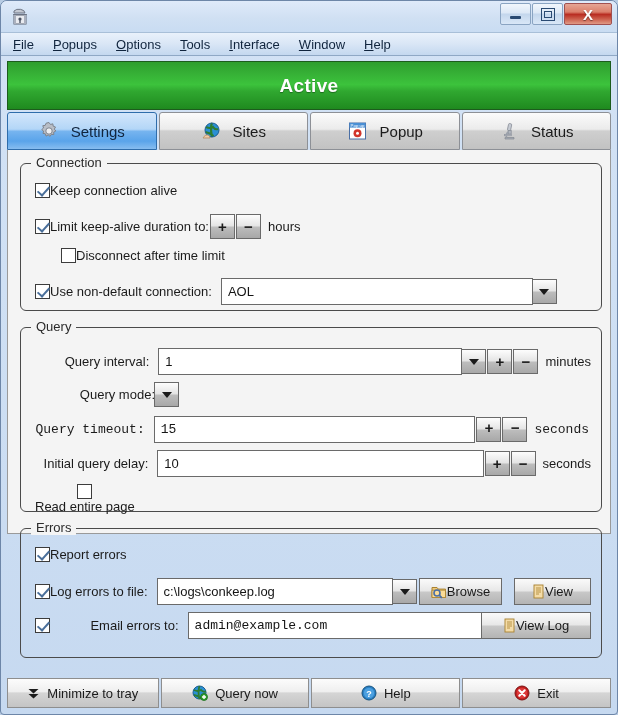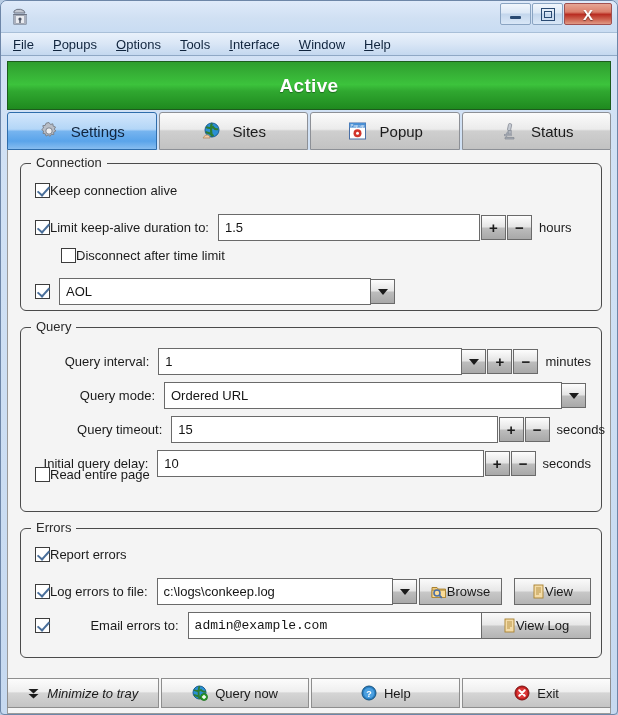"Connection" .panel { height: 564px -> 384px }
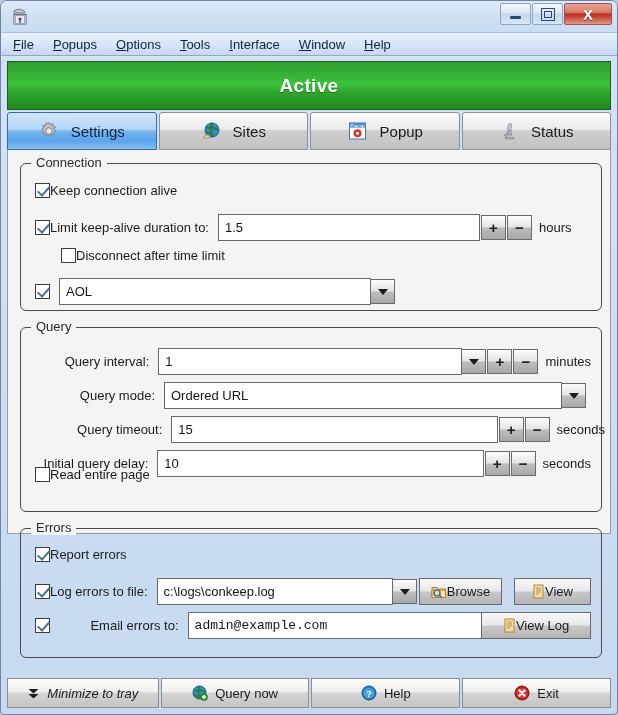"1.5" span.field { html: <span> <span>1.5</span> </span> -> none }
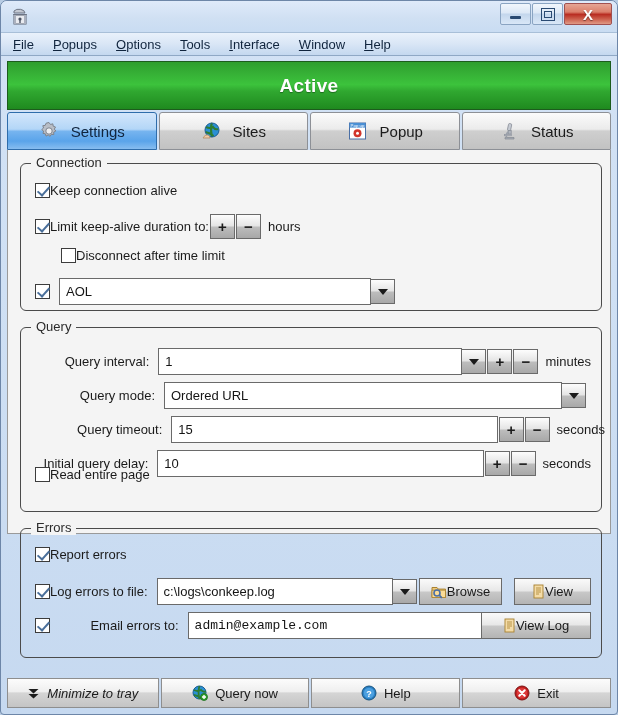"Use non-default connection:" span.cb-label { html: none -> <span>Use non-default connection:</span> }
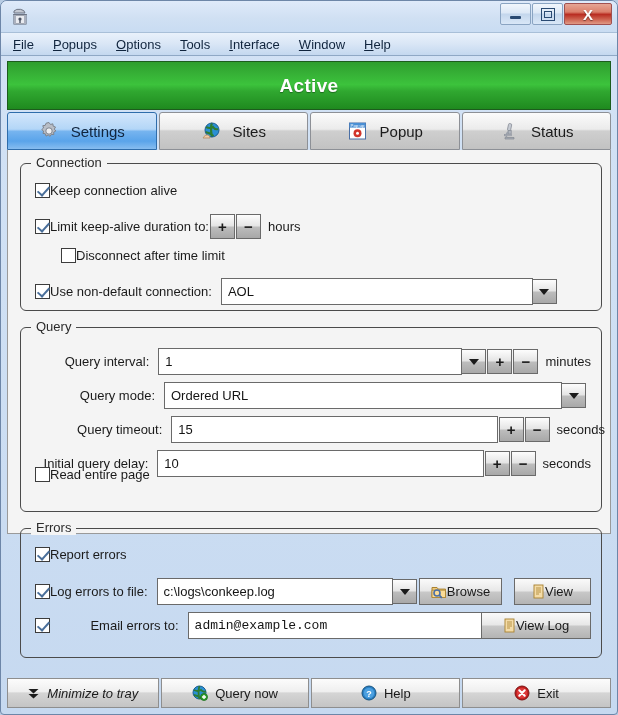"Ordered URL" span.field { html: <span> <span>Ordered URL</span> </span> -> none }
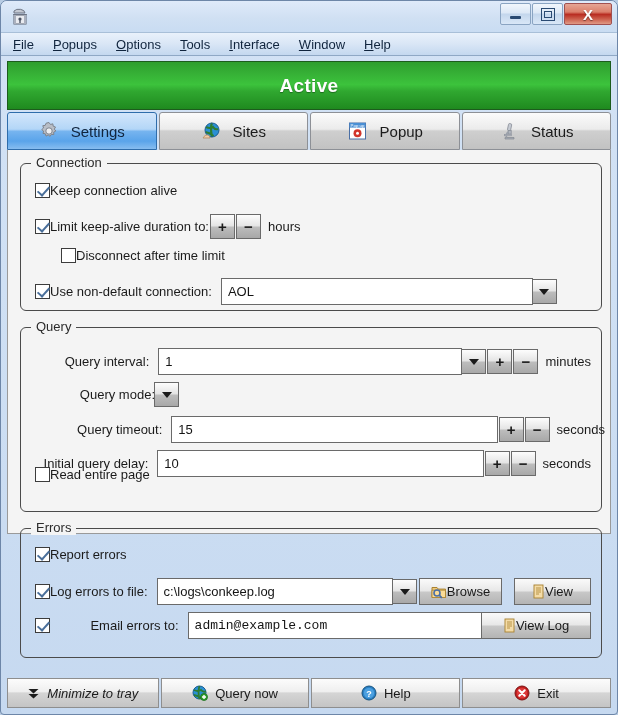"Query timeout:" div.row { font-family: none -> Liberation Mono, monospace; left: 28px -> 12px }
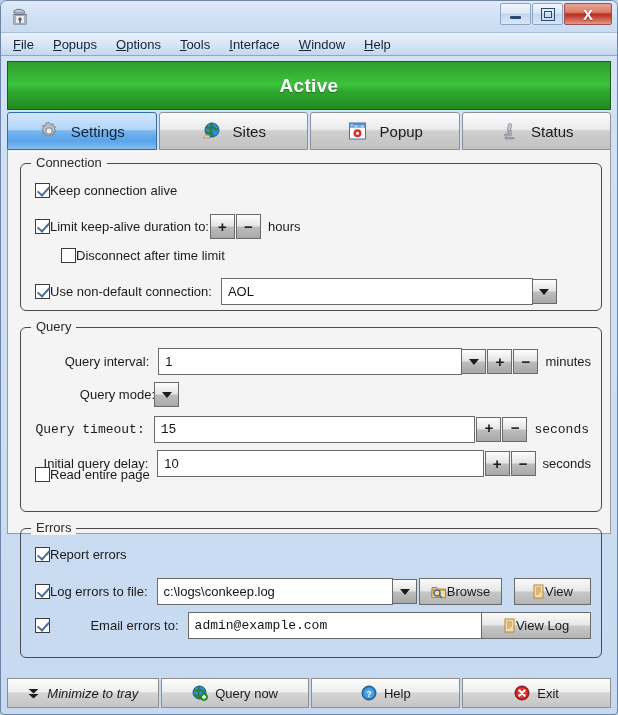"Read entire page" div.row { flex-direction: none -> column; top: 139px -> 156px }
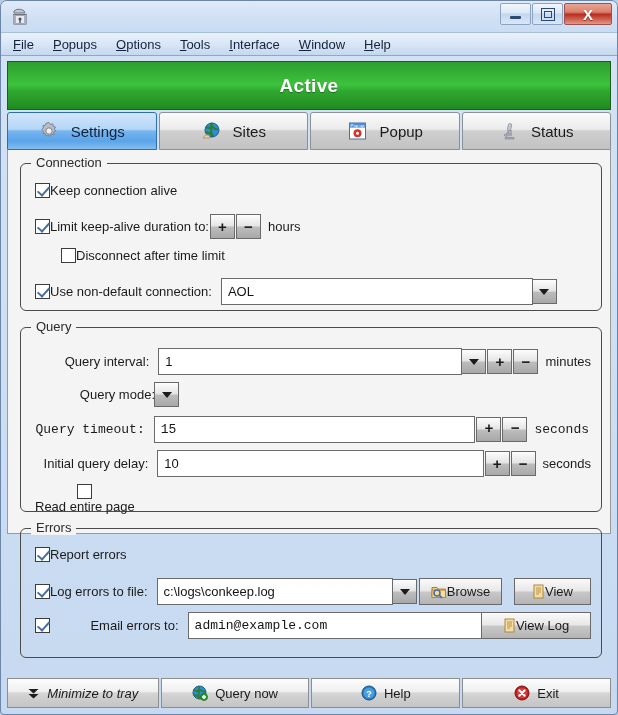"Minimize to tray" .bbtn.first { font-style: italic -> none }
